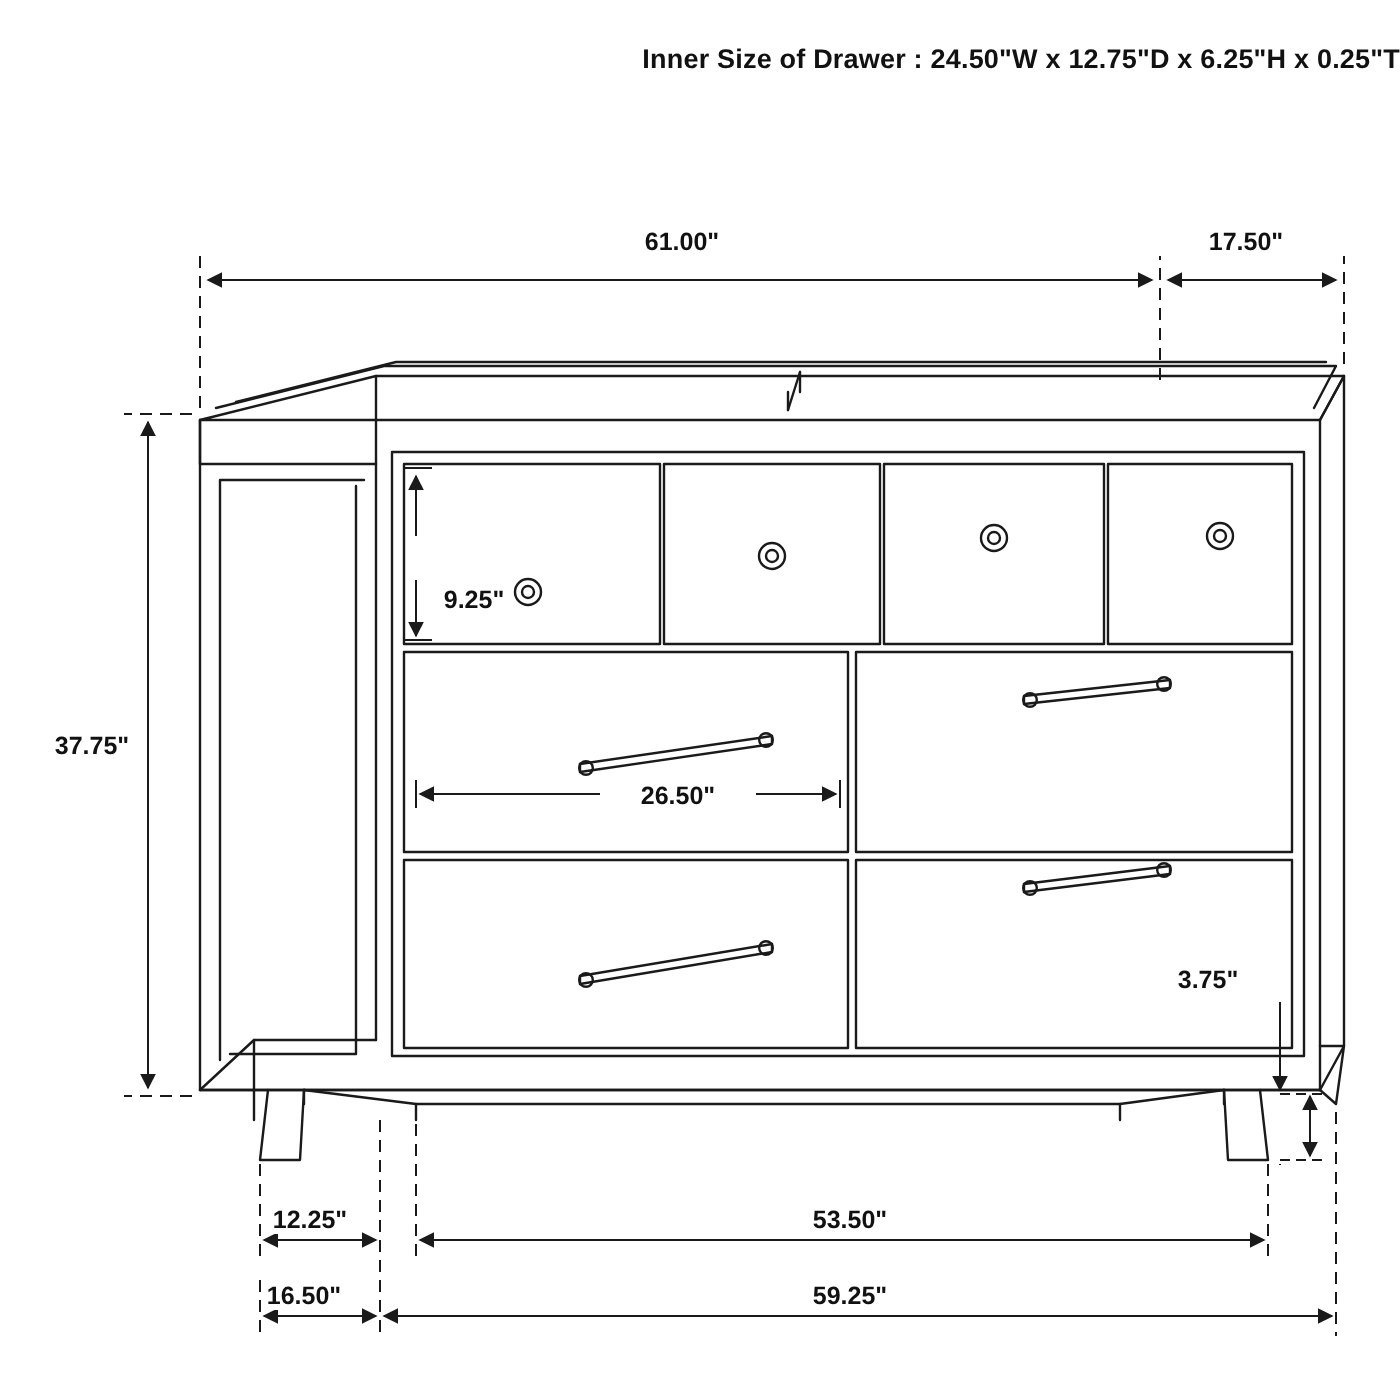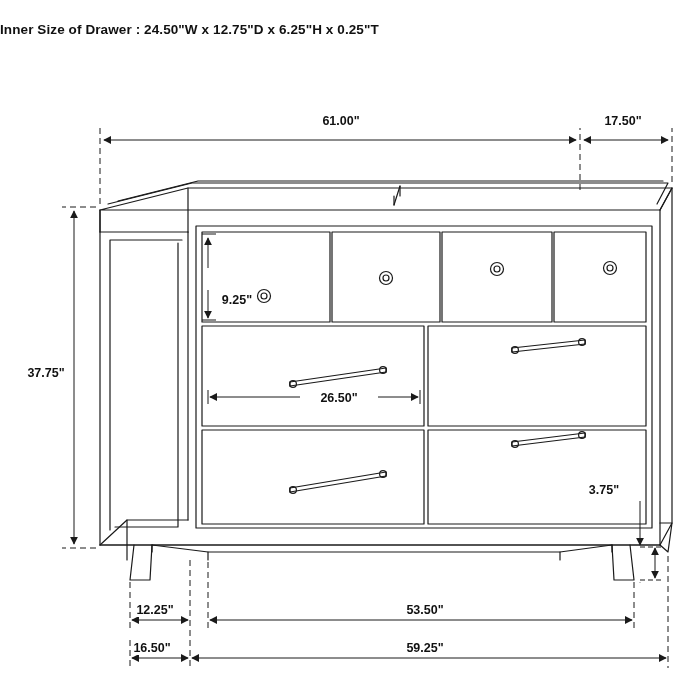"Inner Size of Drawer :" #title { text-align: left -> right }
